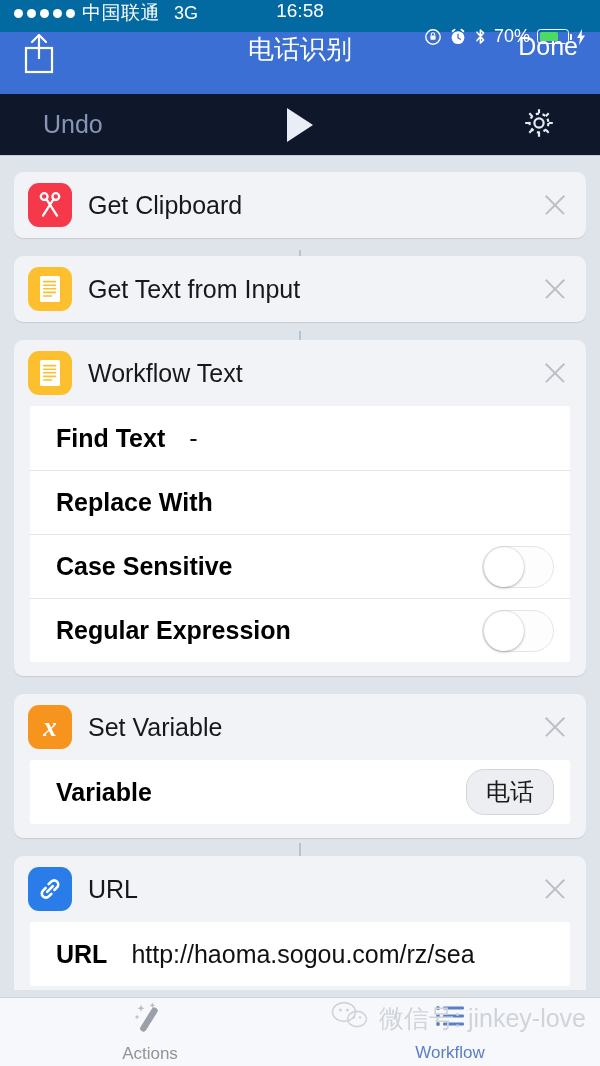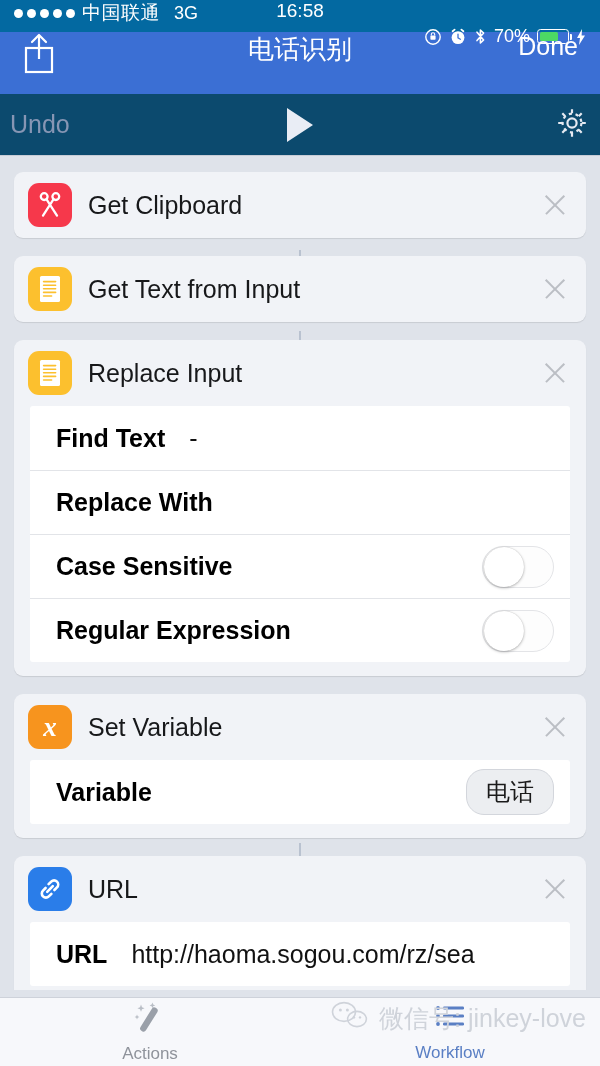"Undo" .toolbar { background: #0c4a6e -> #0f172a; padding: 0 10px -> 0 43px }
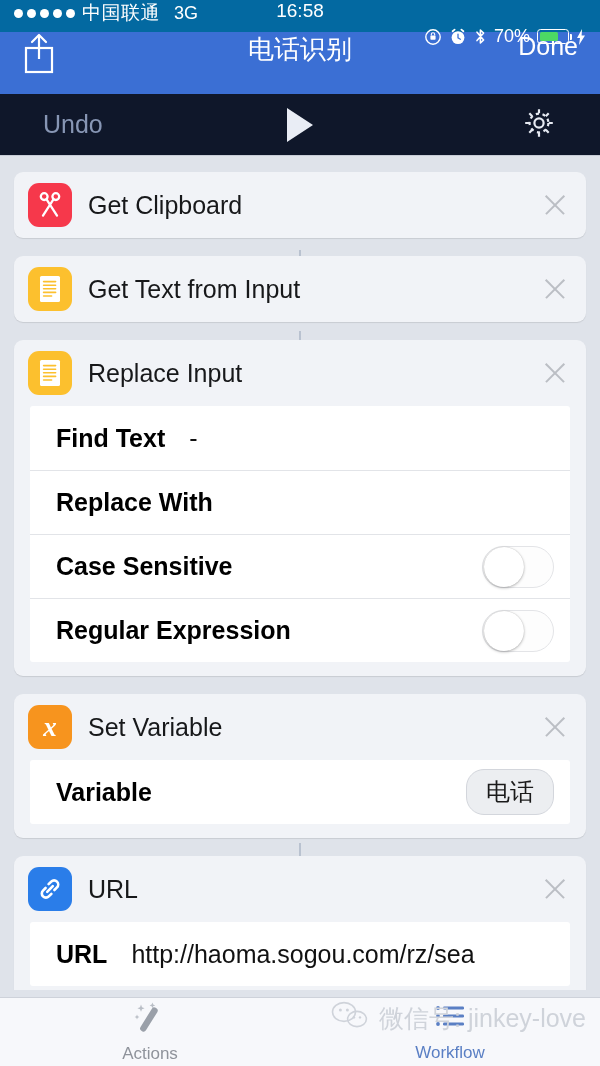"Replace Input" span.atitle { text: Replace Input -> Workflow Text }
